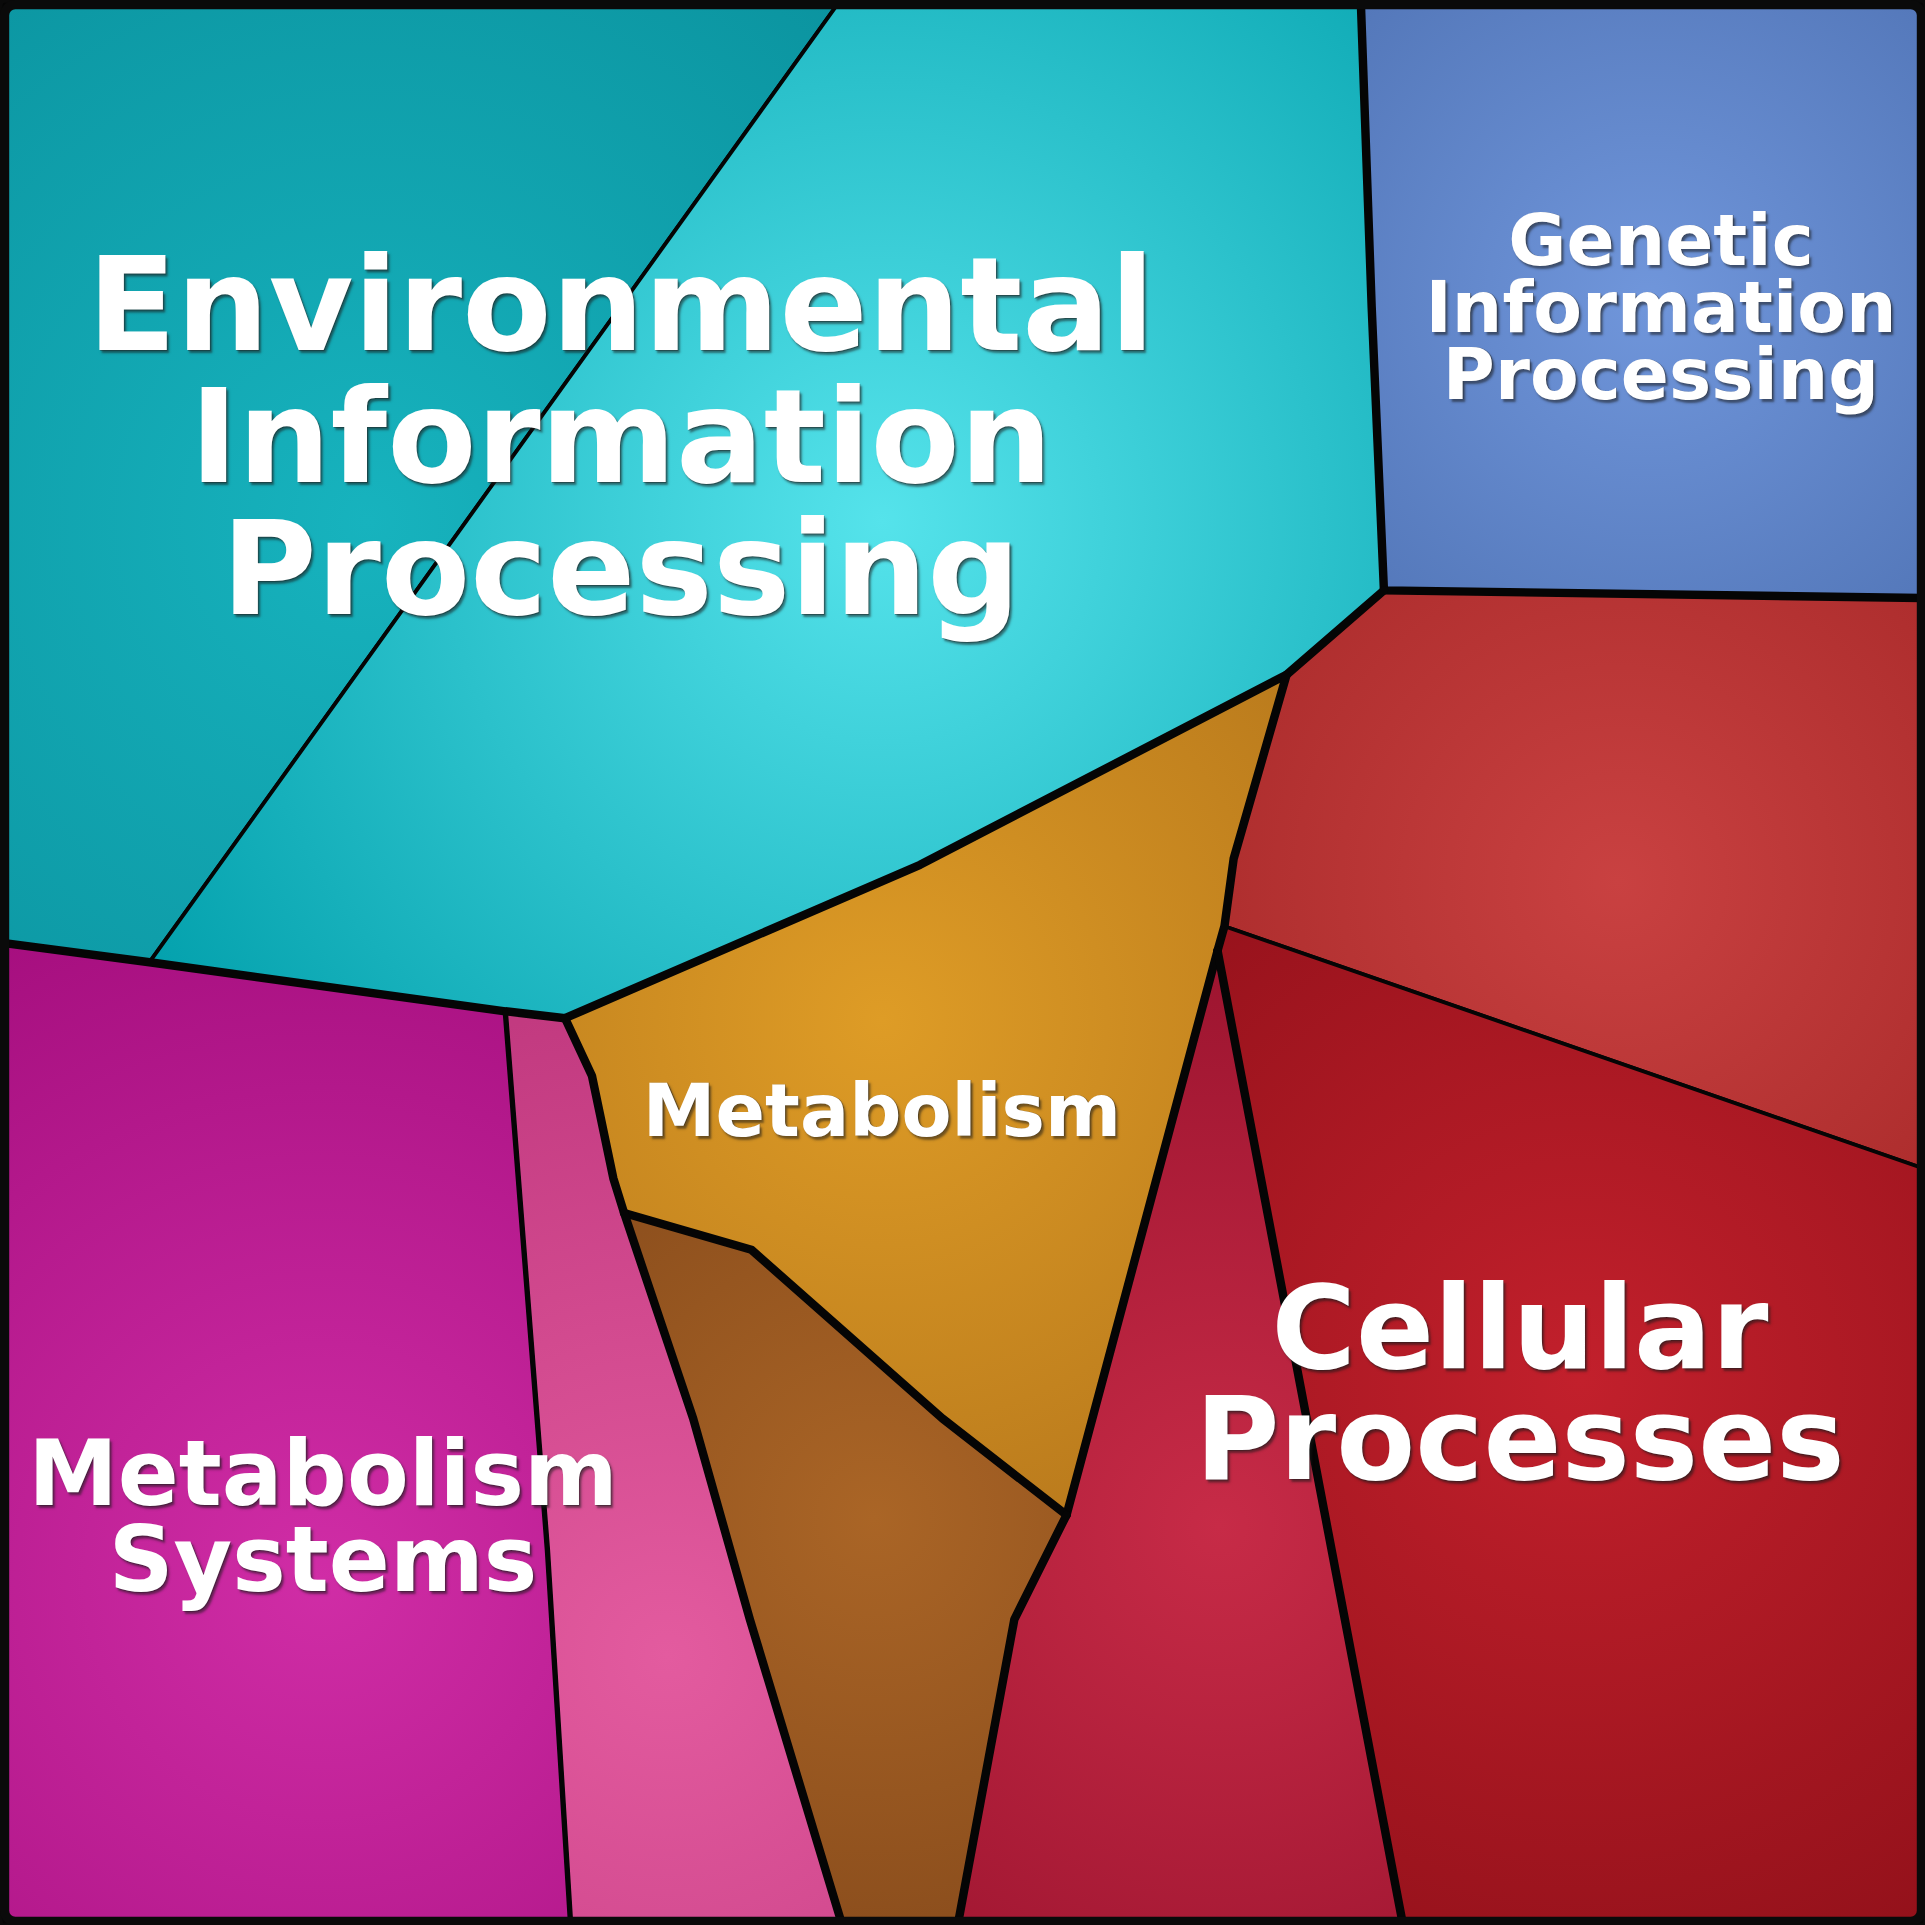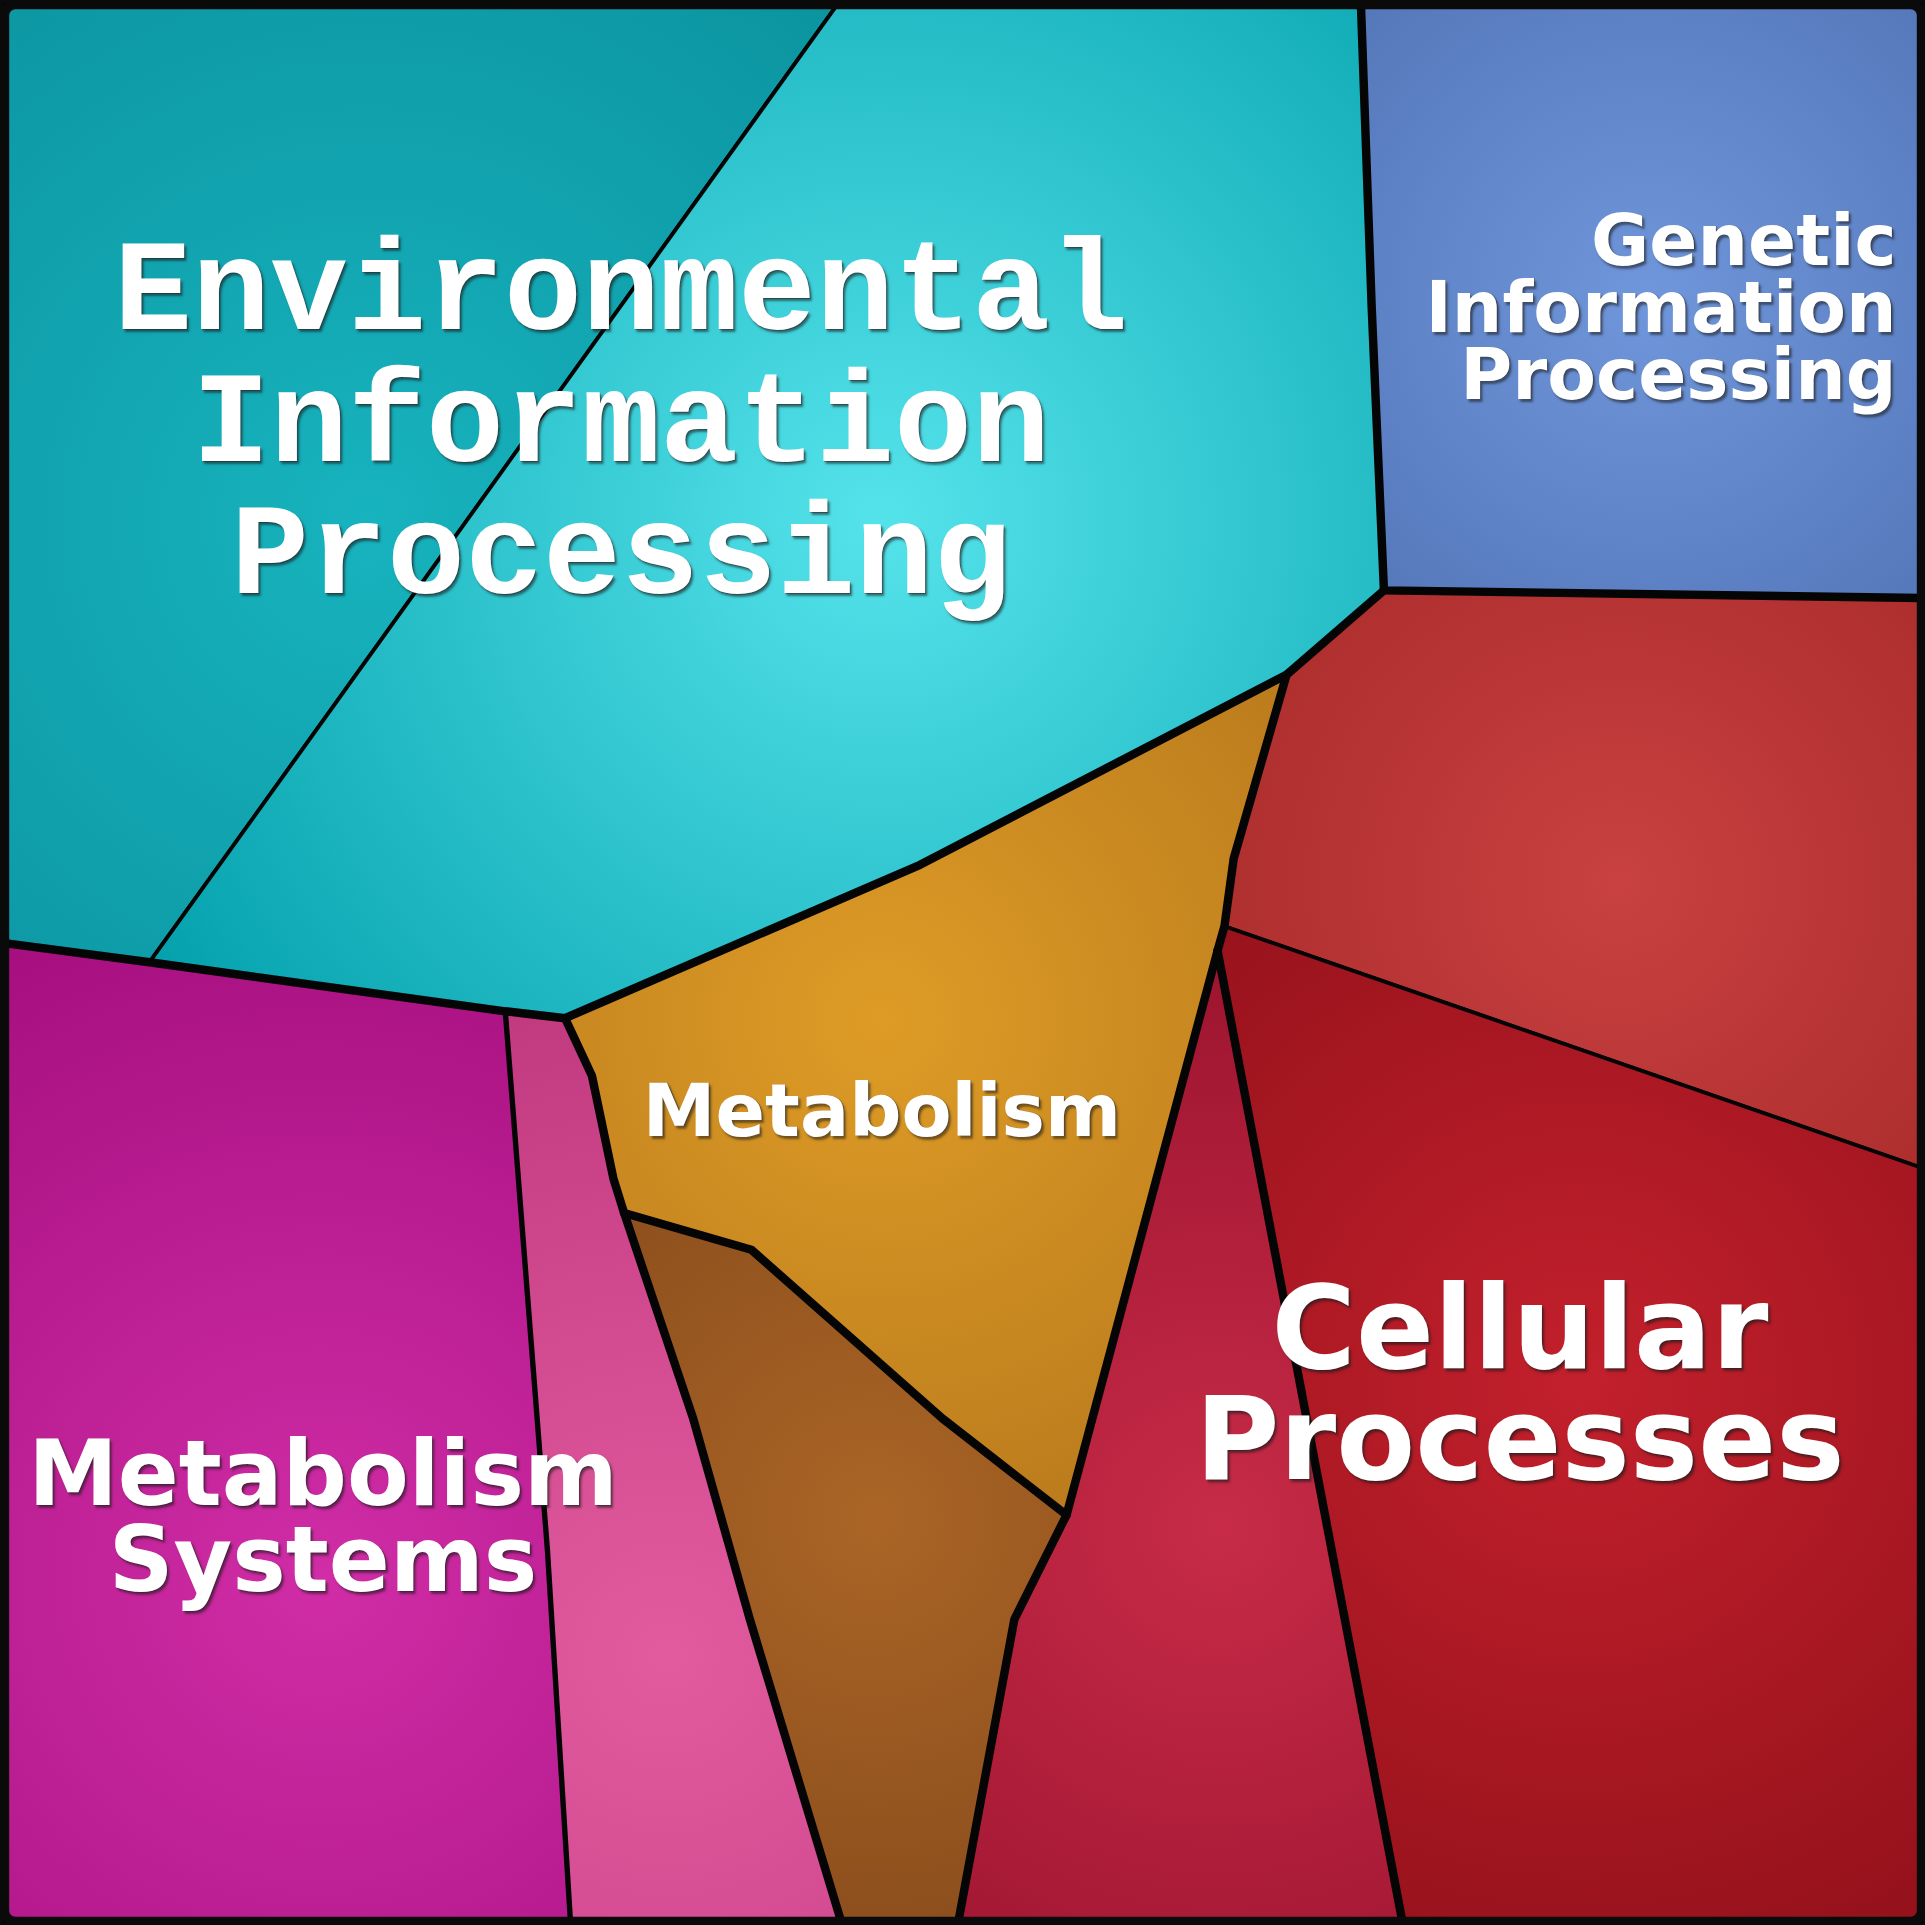"Environmental" .lbl-eip { font-family: Liberation Mono, monospace -> none; top: 427px -> 437px }
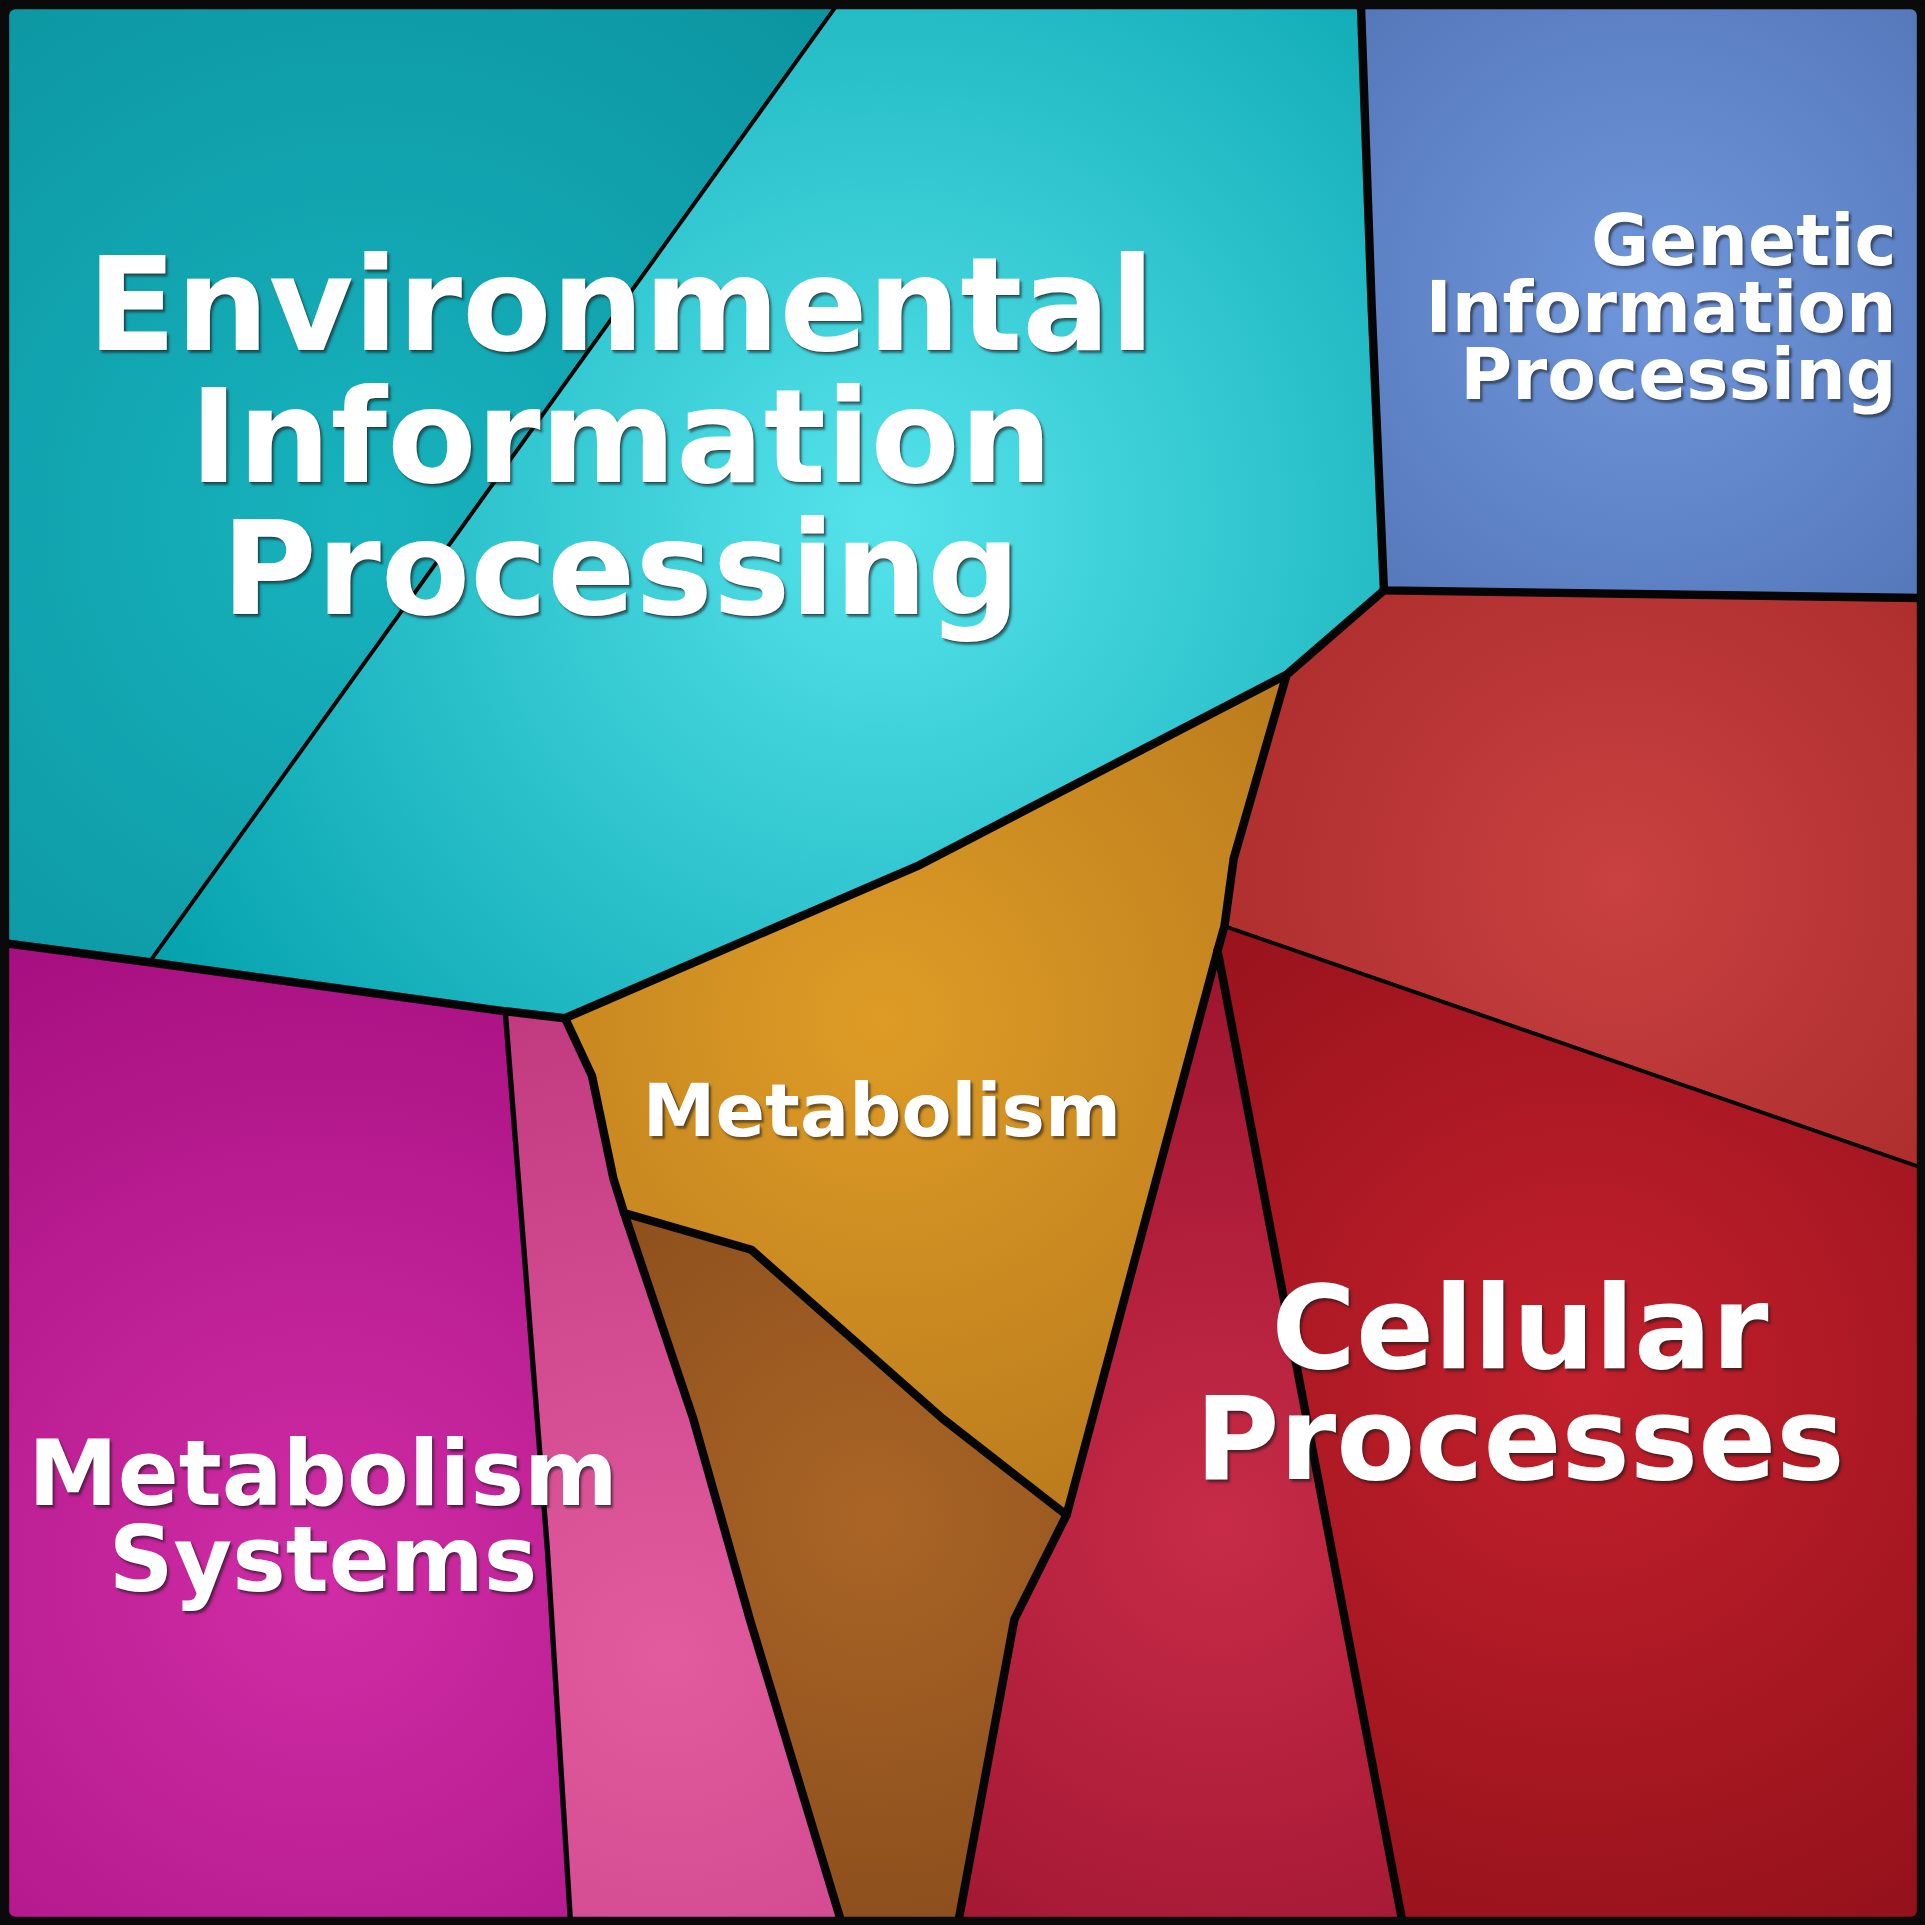"Genetic" .lbl-gip { text-align: right -> none }
